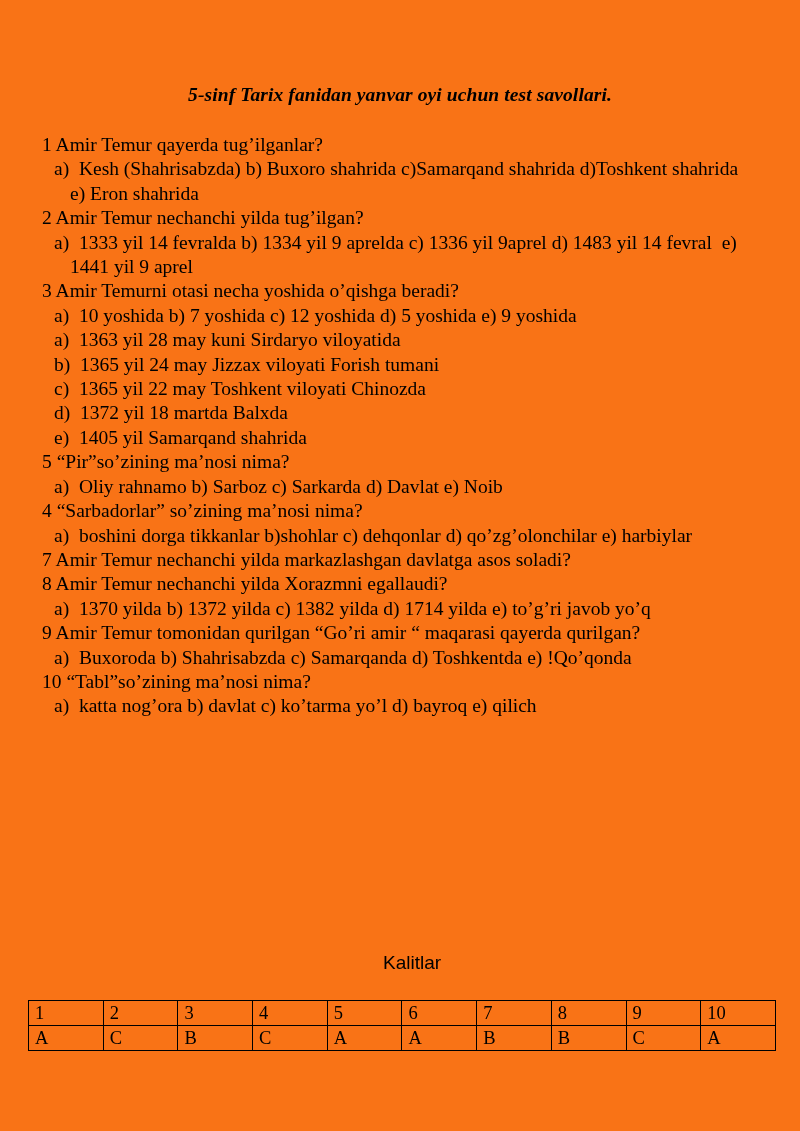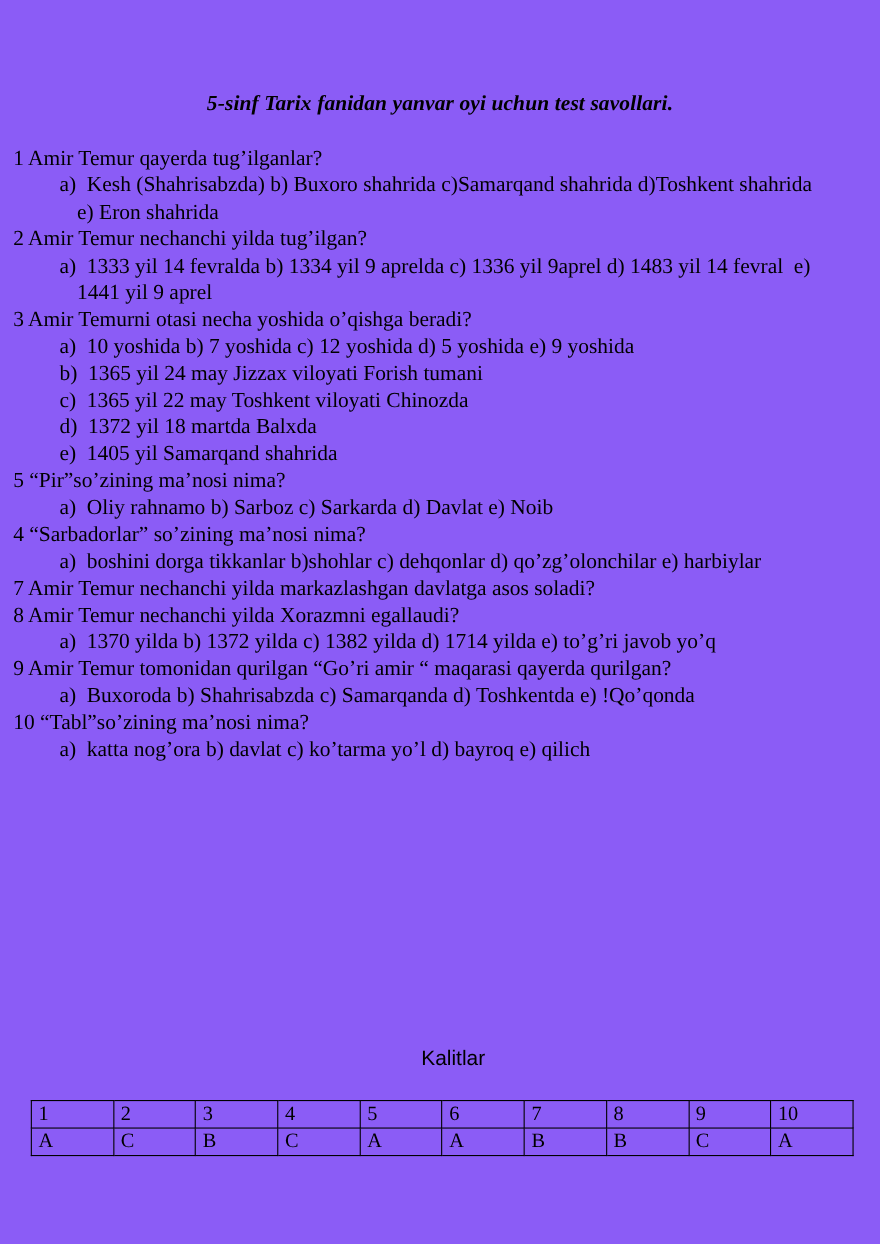"5-sinf Tarix fanidan yanvar oyi" .page { background: #8b5cf6 -> #f97316 }
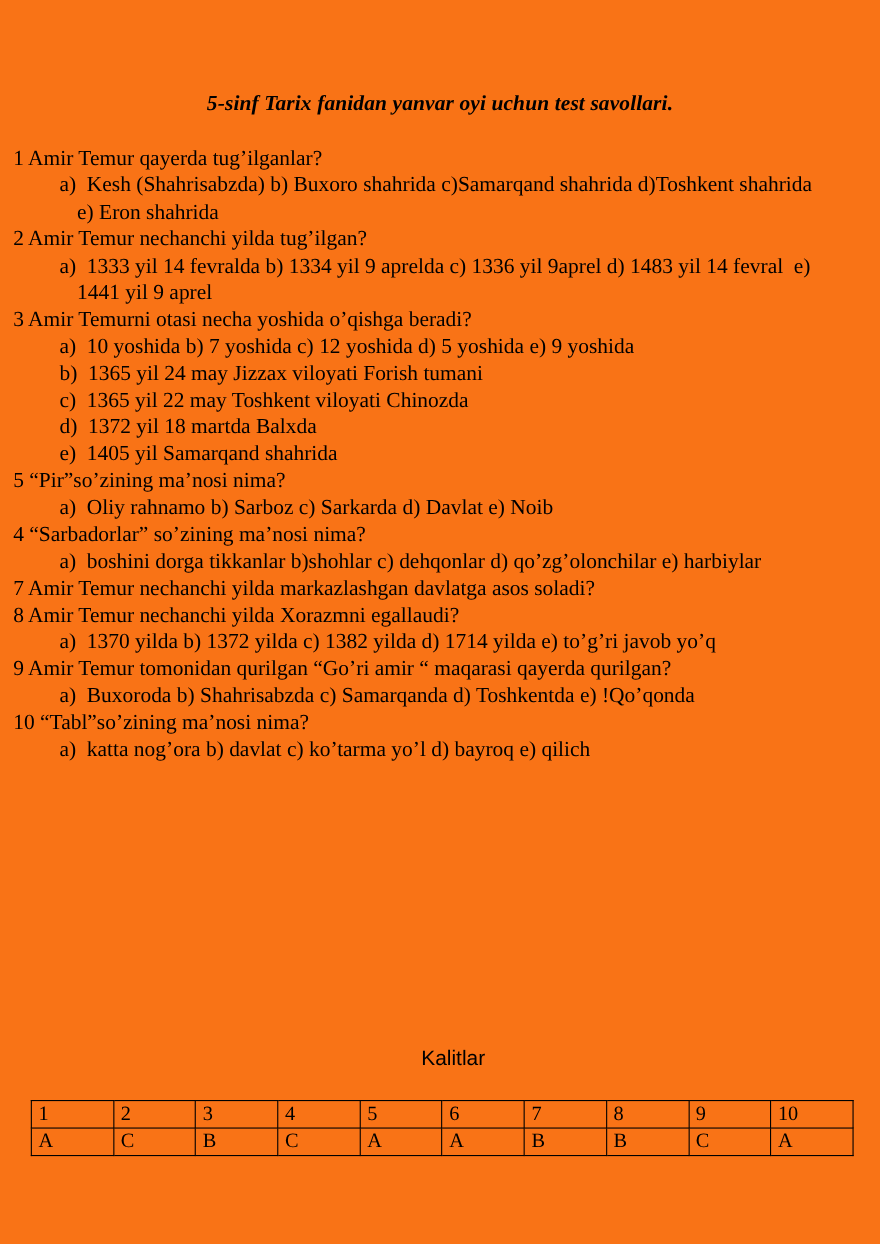"1 Amir Temur qayerda tug’ilganlar?" .q-line { padding-left: 12px -> 42px }
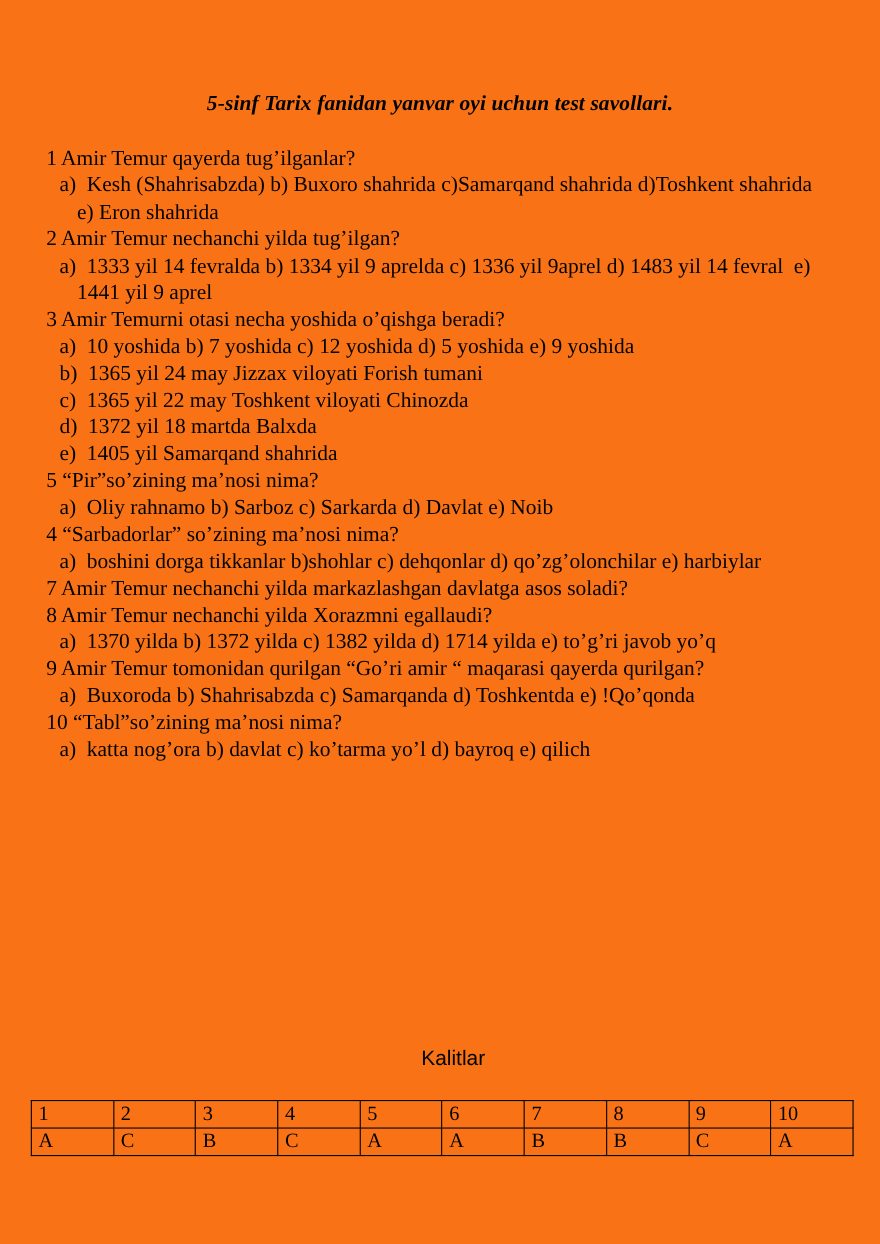"a) 1363 yil 28 may" div.opt-line { html: none -> <div>a) 1363 yil 28 may kuni Sirdaryo viloyatida</div> }
